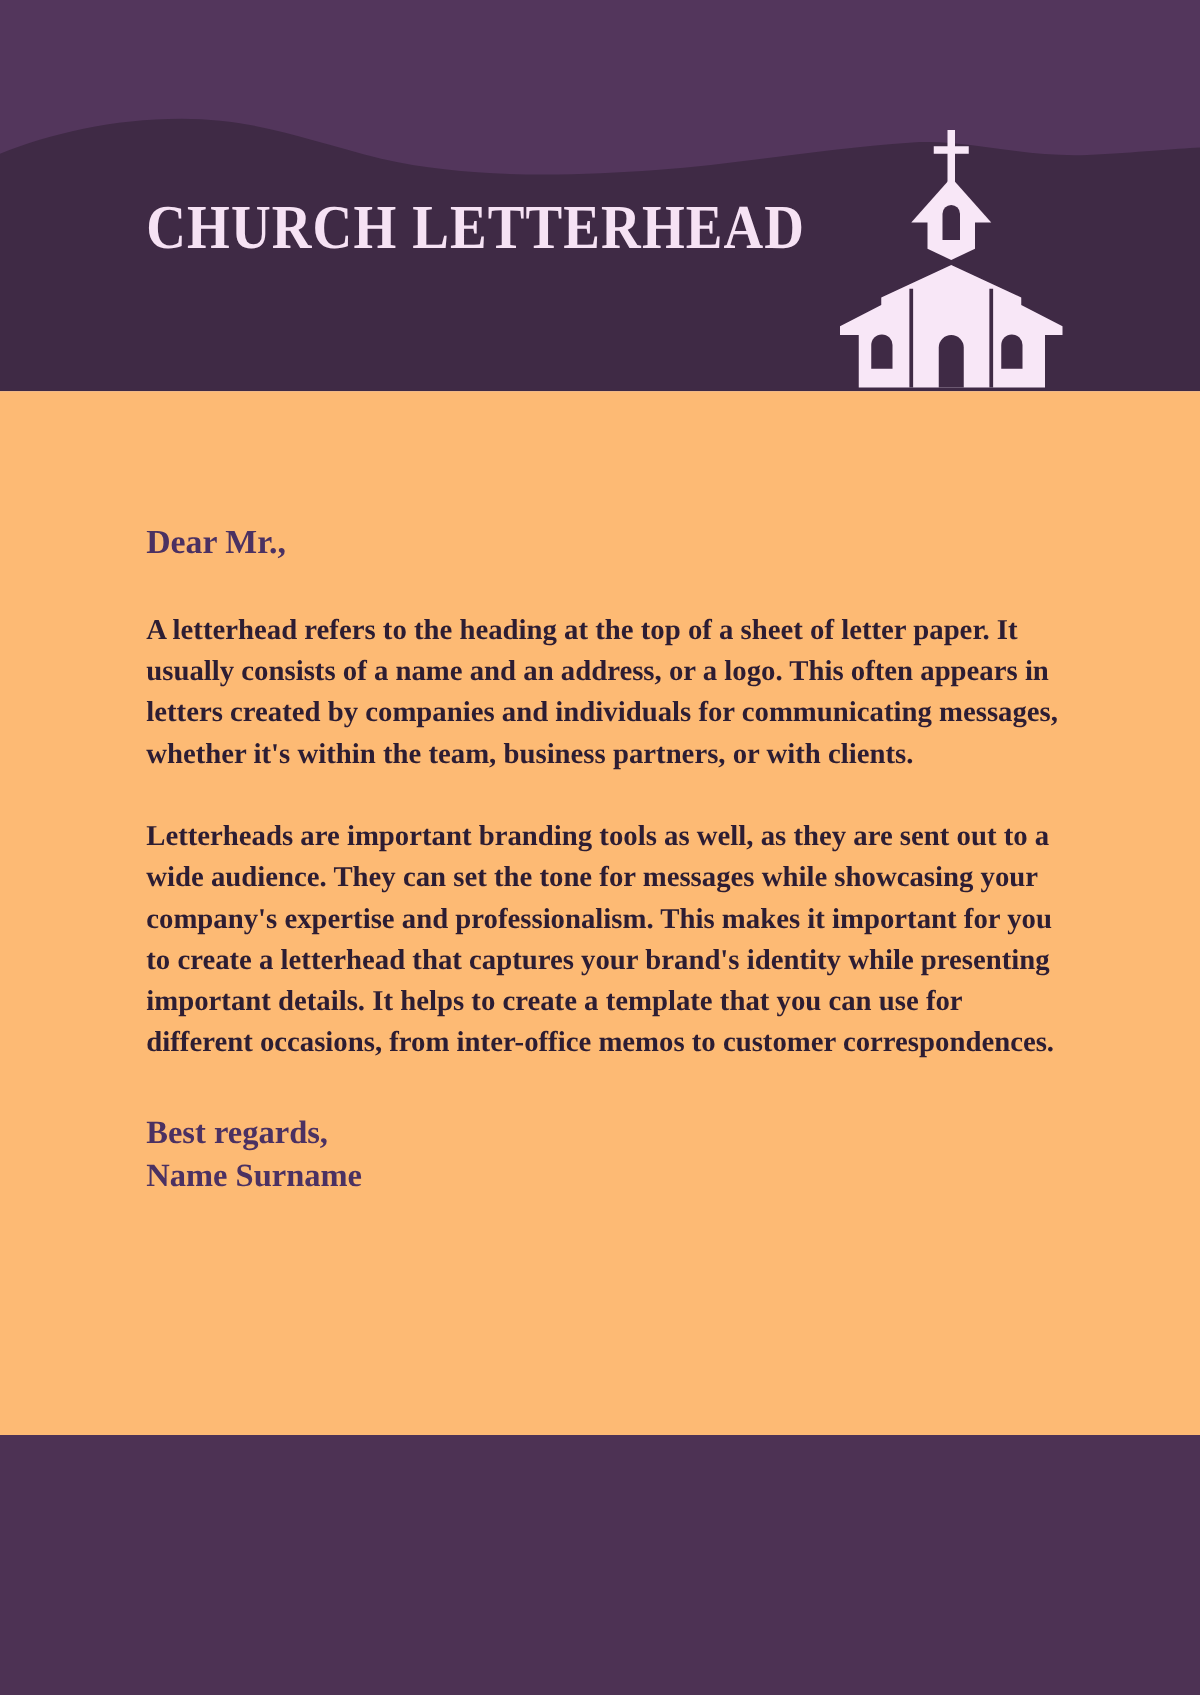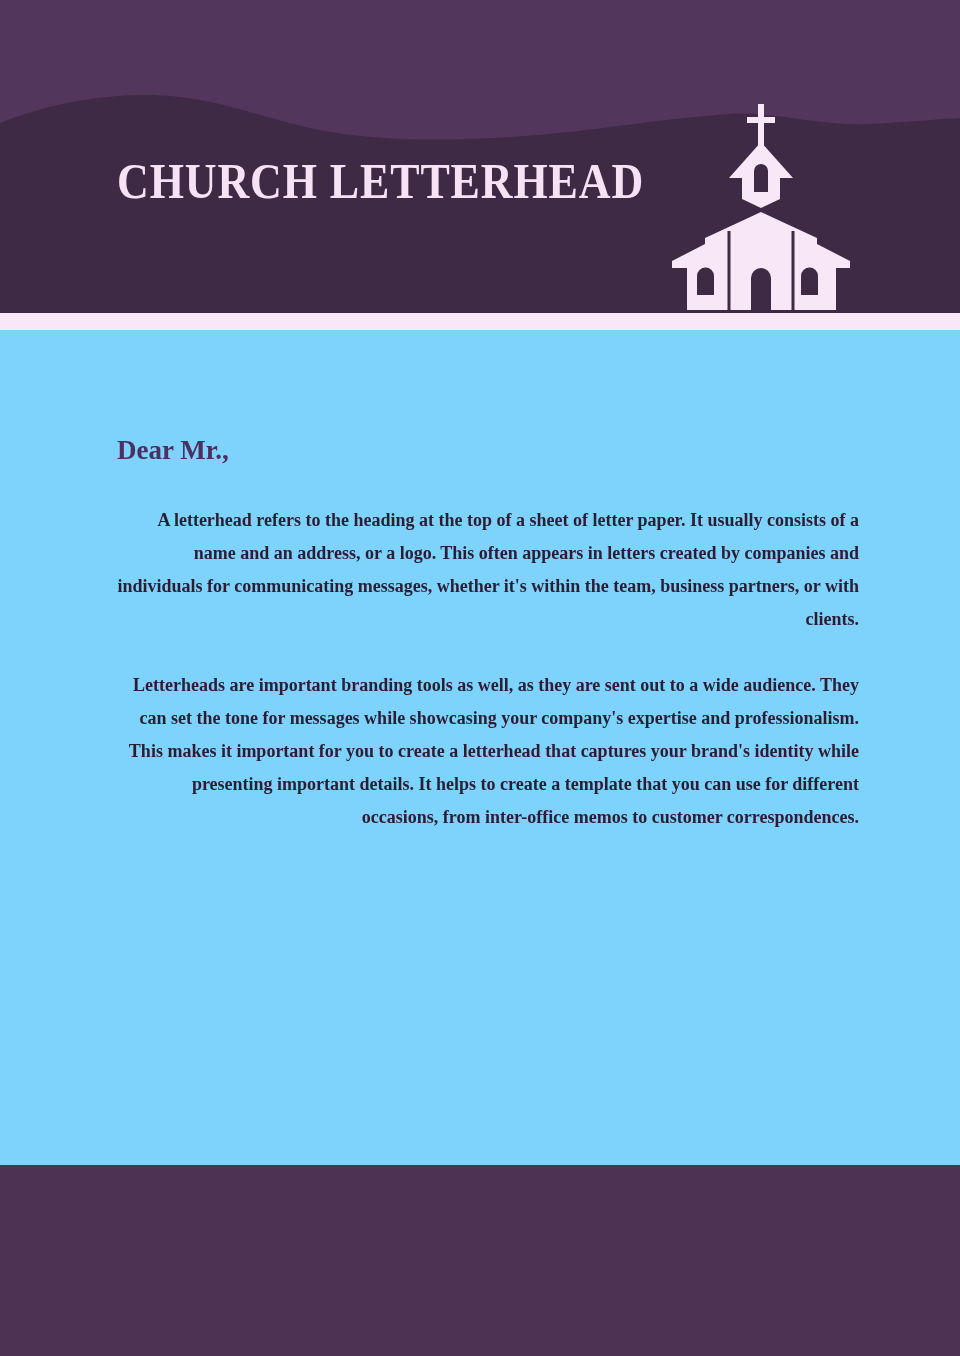"Dear Mr.," .letter { background: #7dd3fc -> #fdba74; margin-top: 17px -> none }
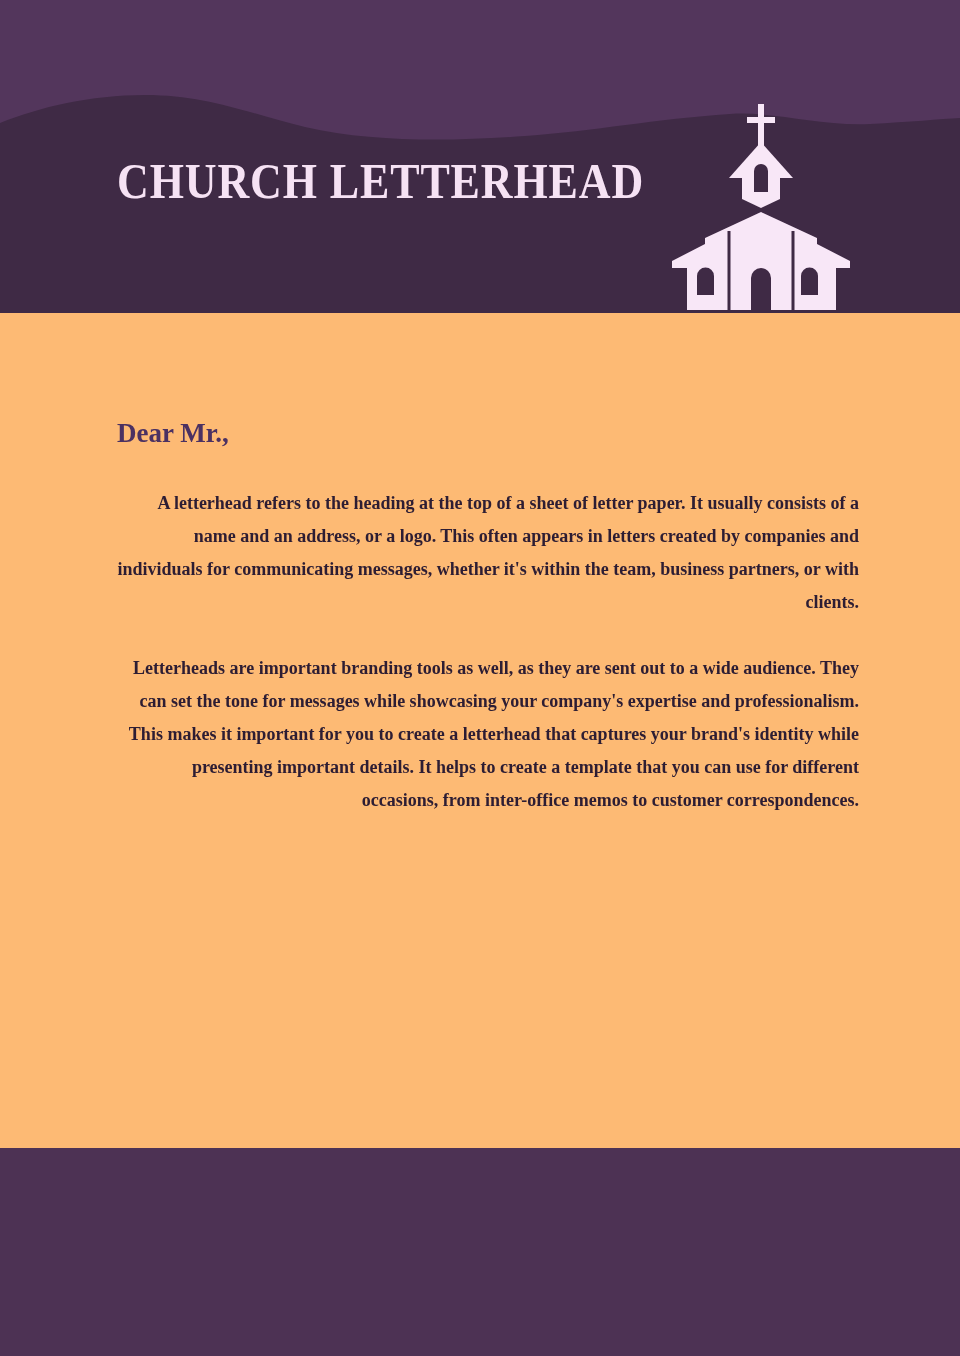"A letterhead refers to the" .letter p.body-par { font-size: 18px -> 23px; text-align: right -> none }
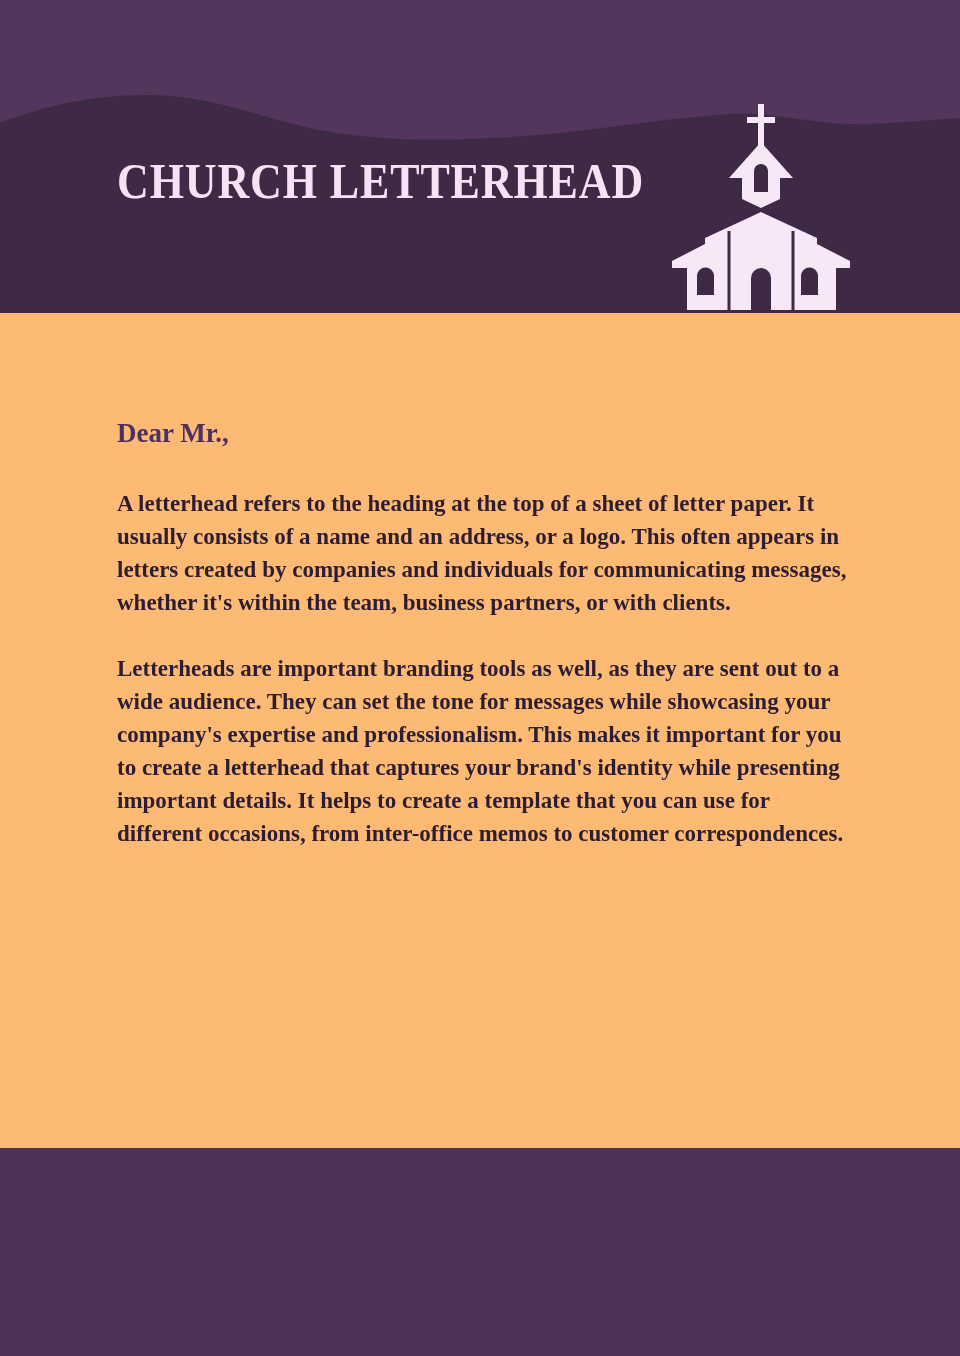"Best regards," div.closing-block { html: none -> <div> <div>Best regards,</div> <div>Name Surname</div> </div> }
